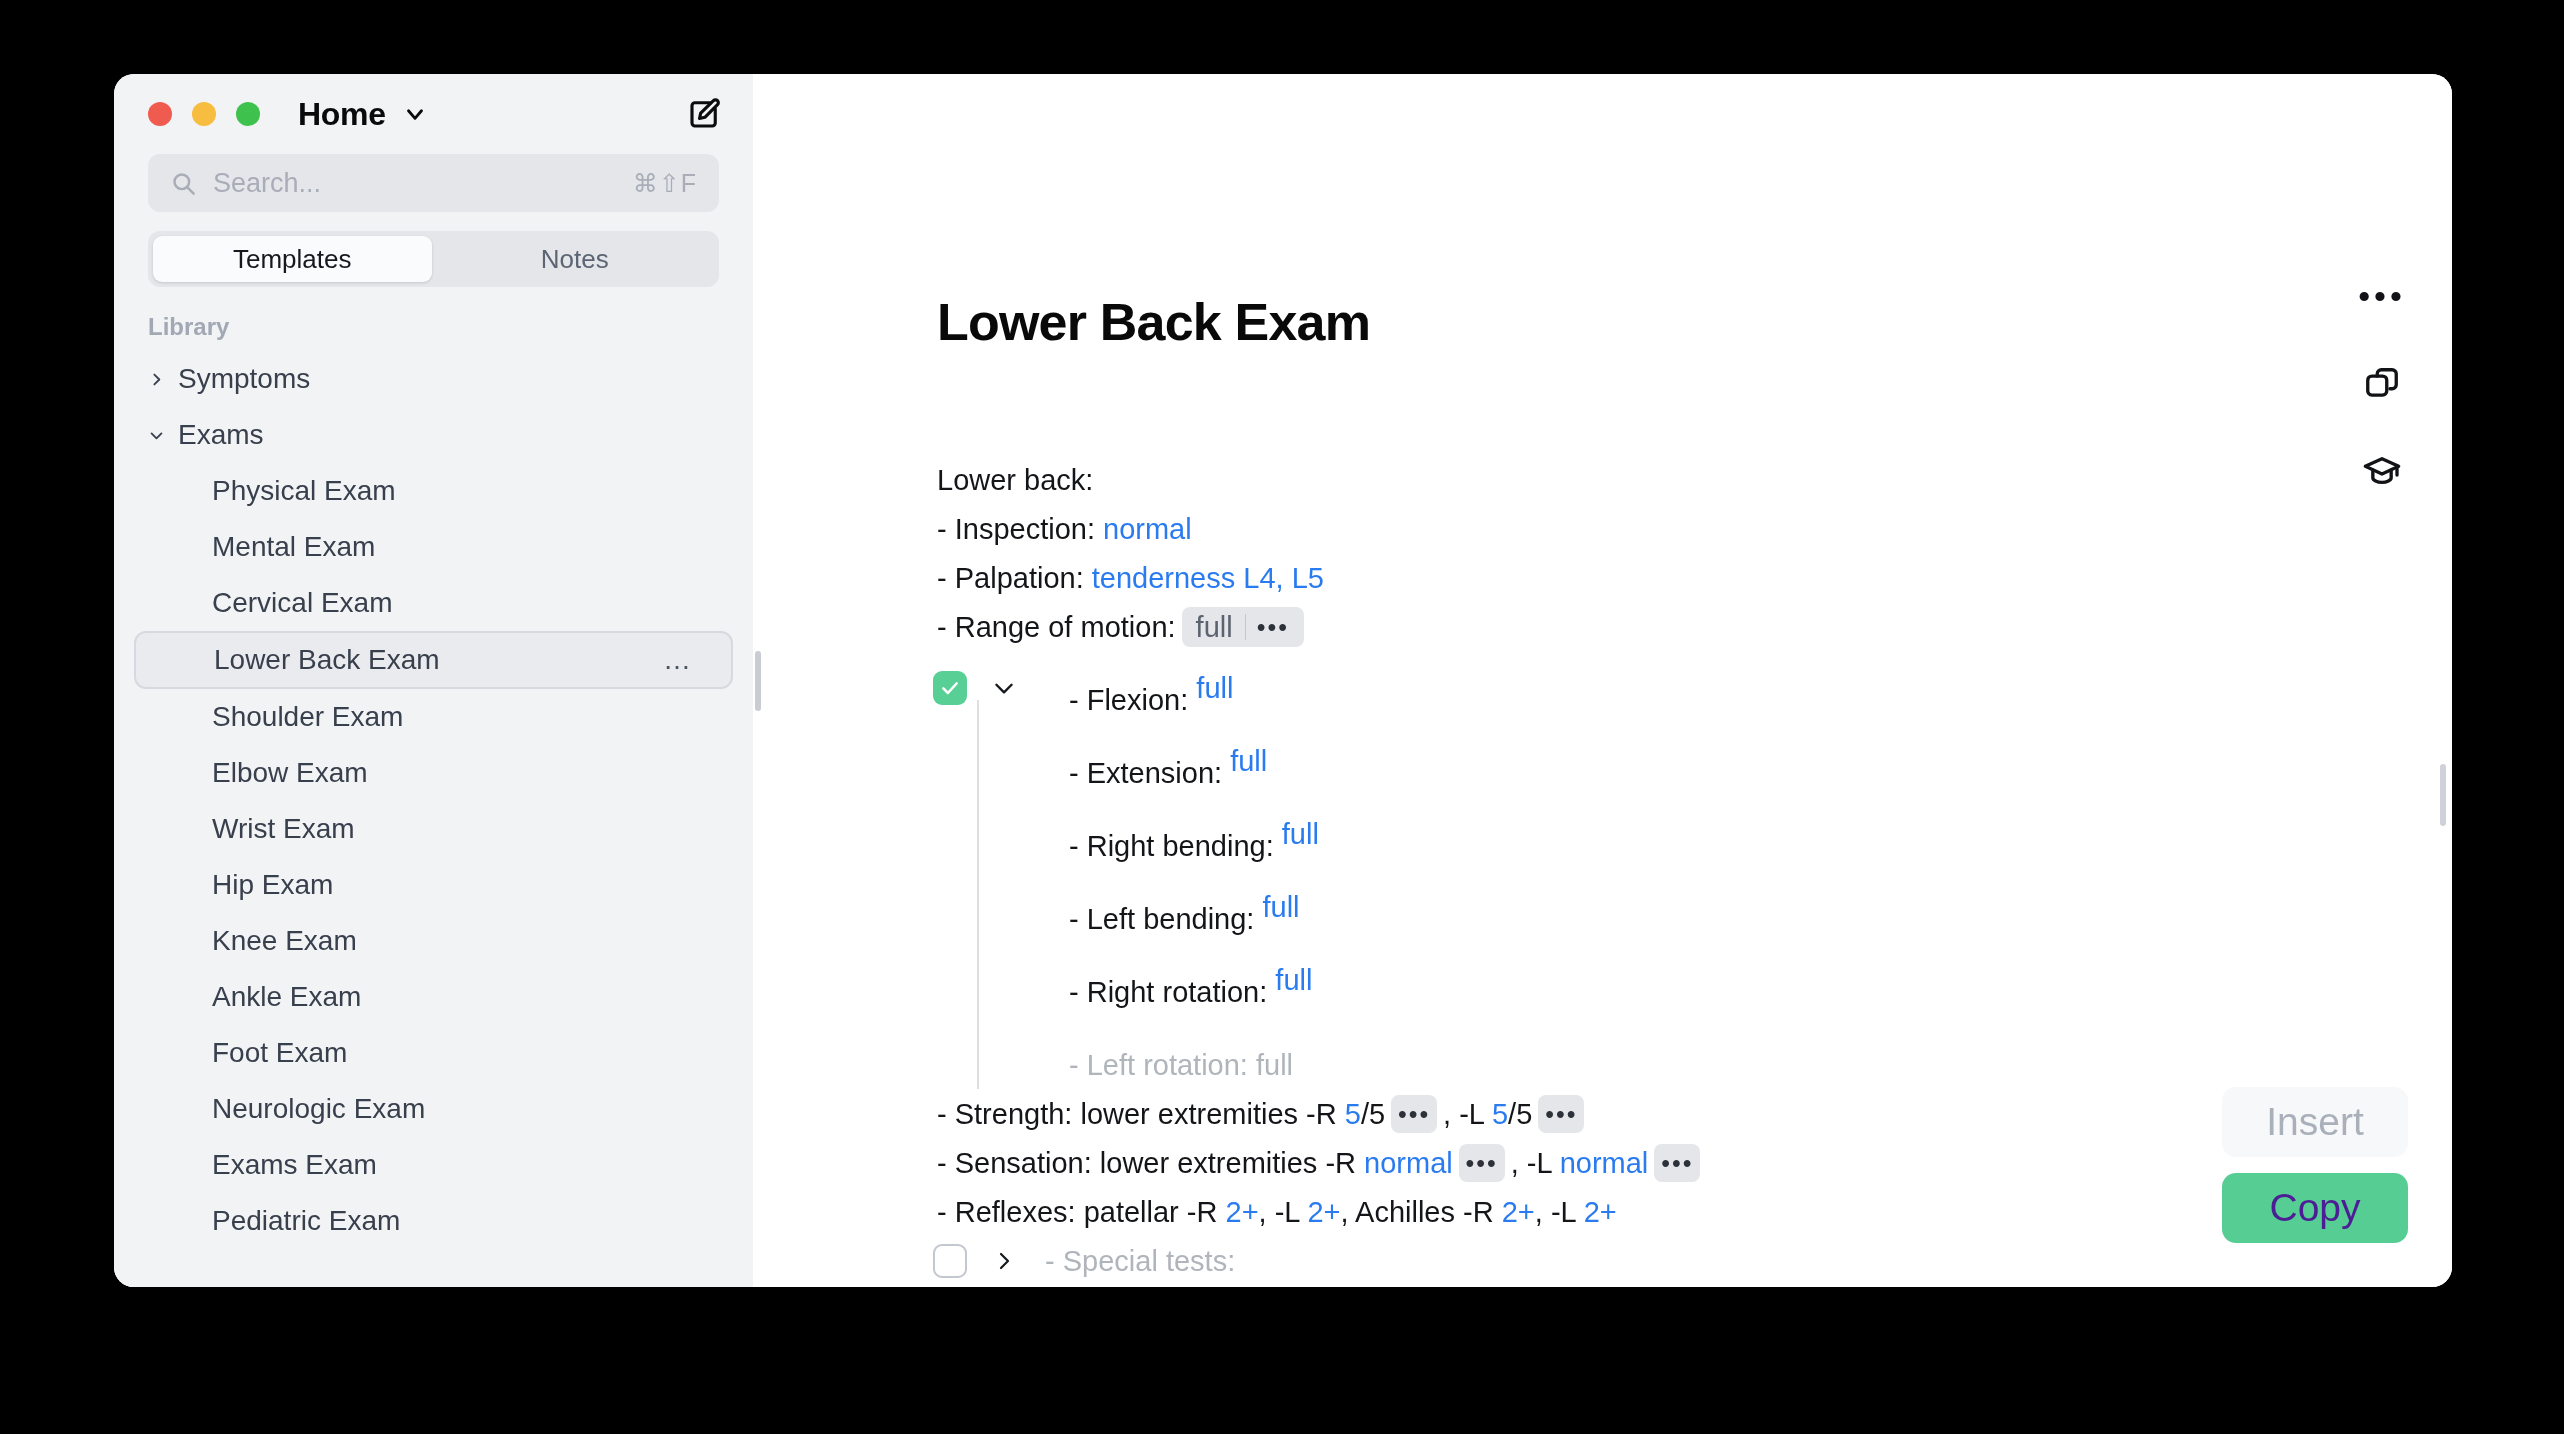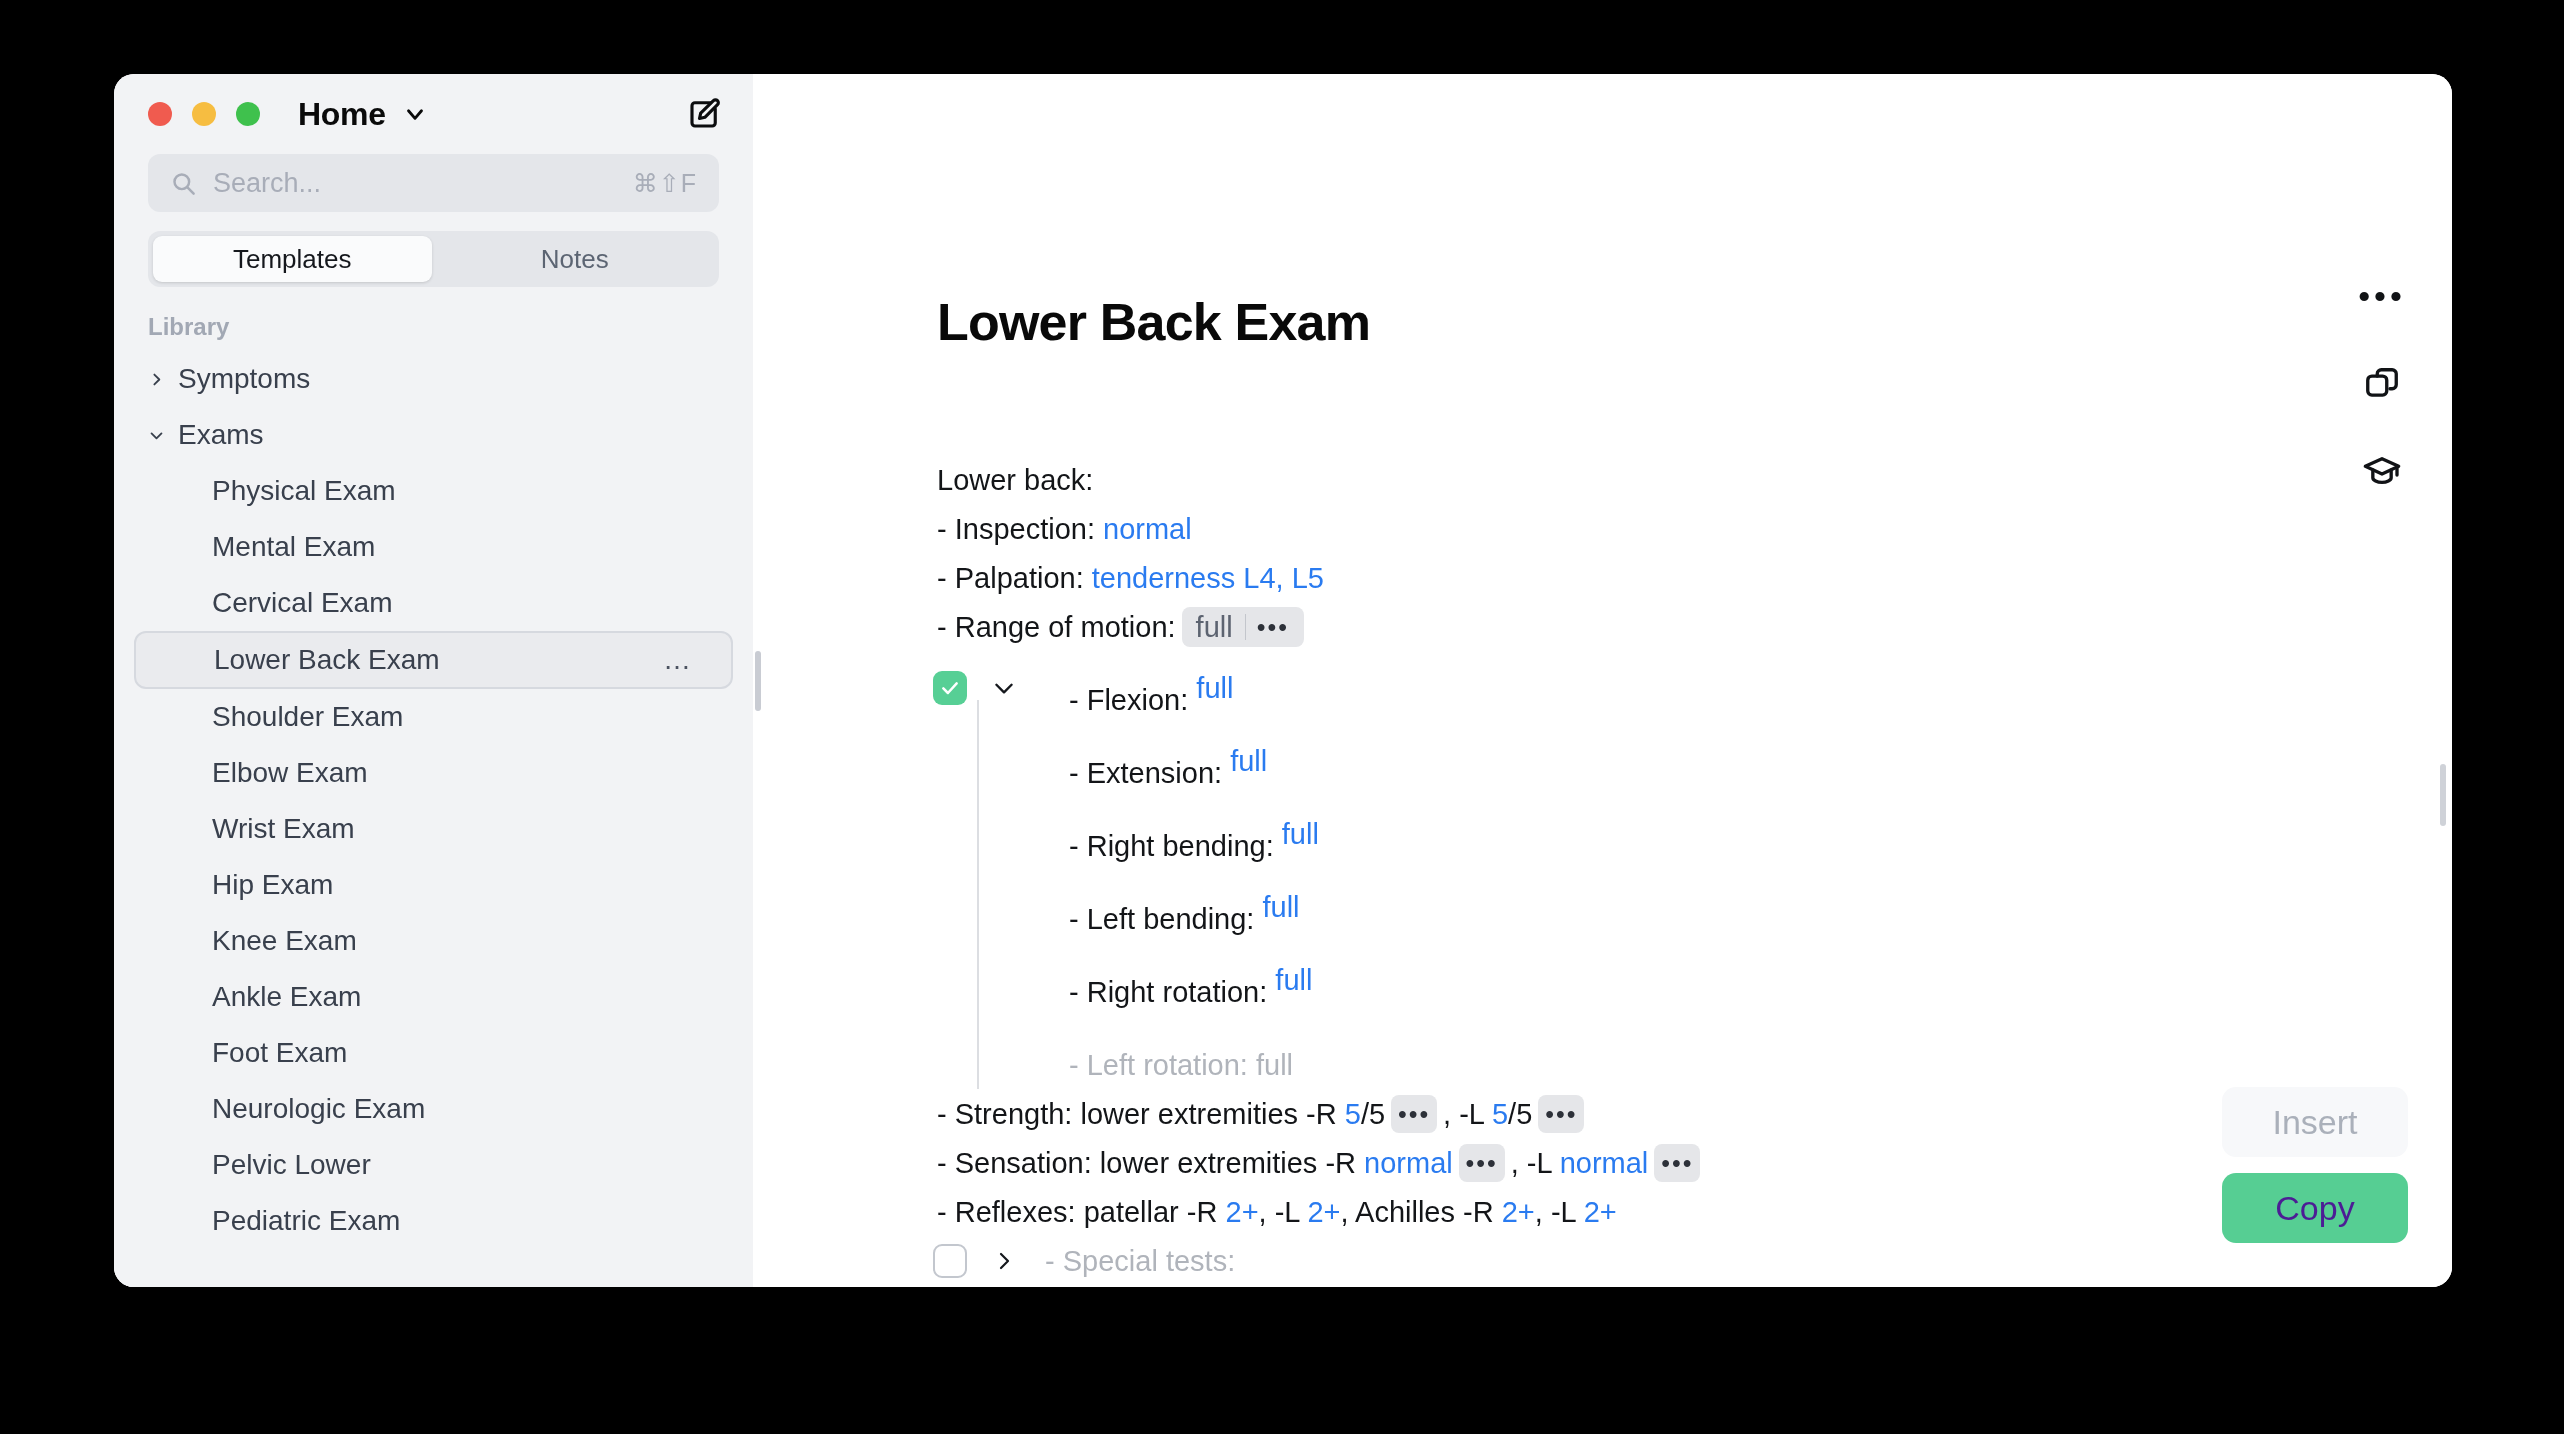"Insert" .btn { font-size: 34px -> 39px }
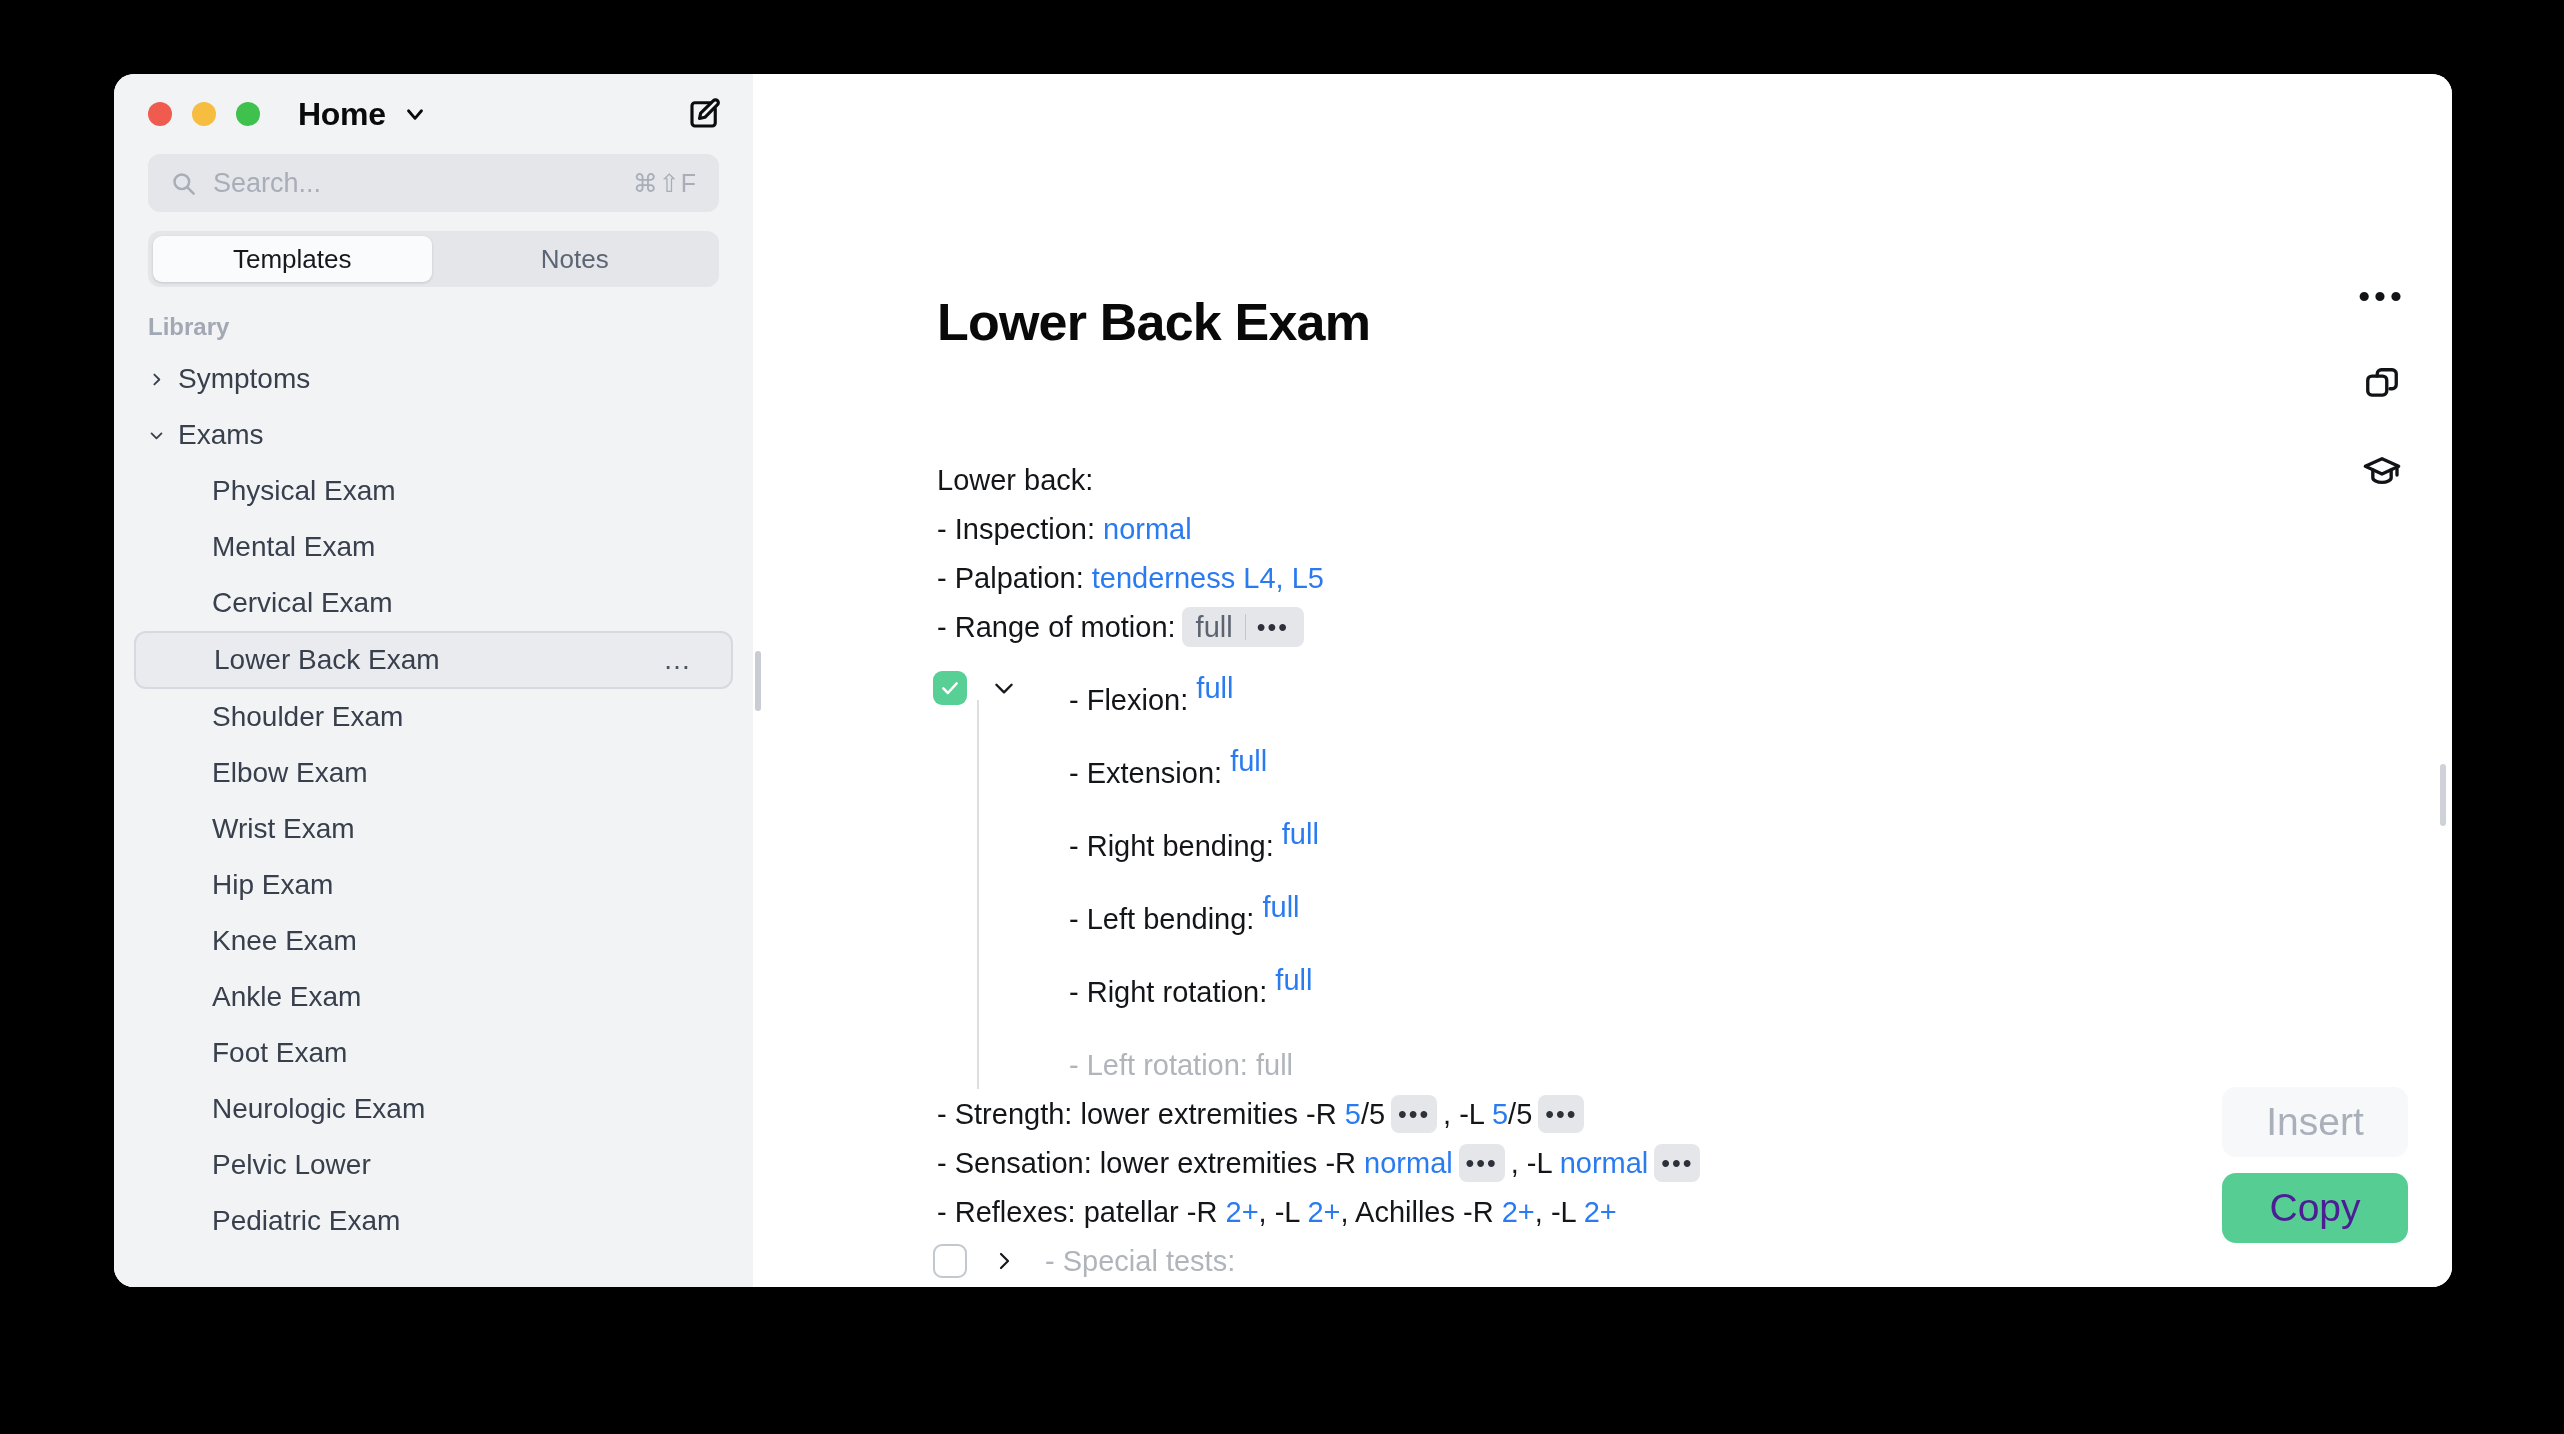"Pelvic Lower" span.row-label { text: Pelvic Lower -> Exams Exam }
